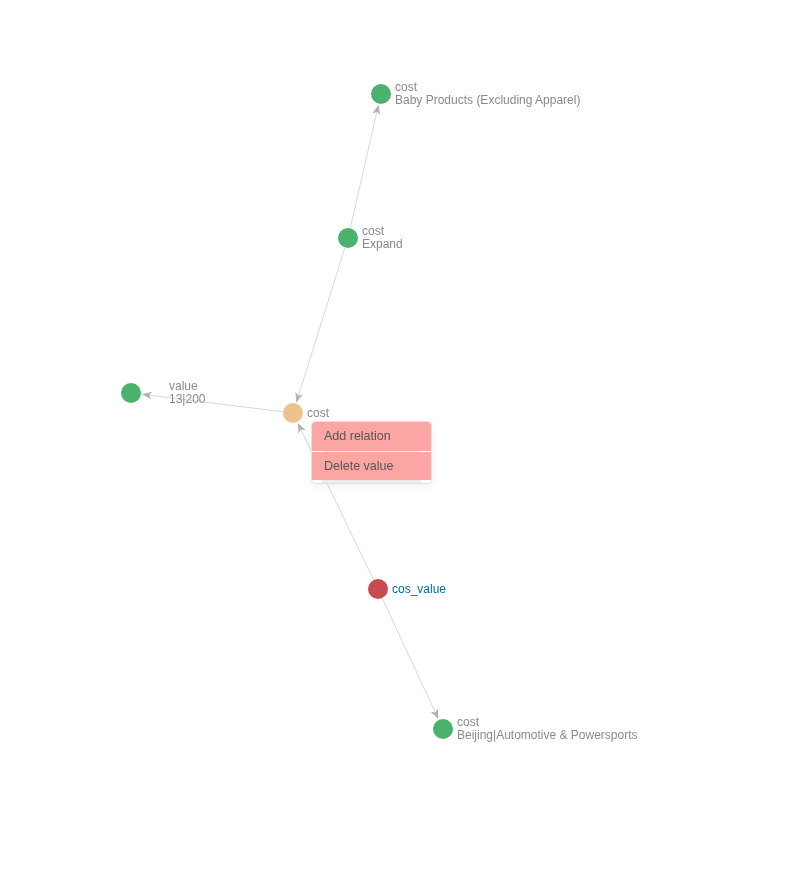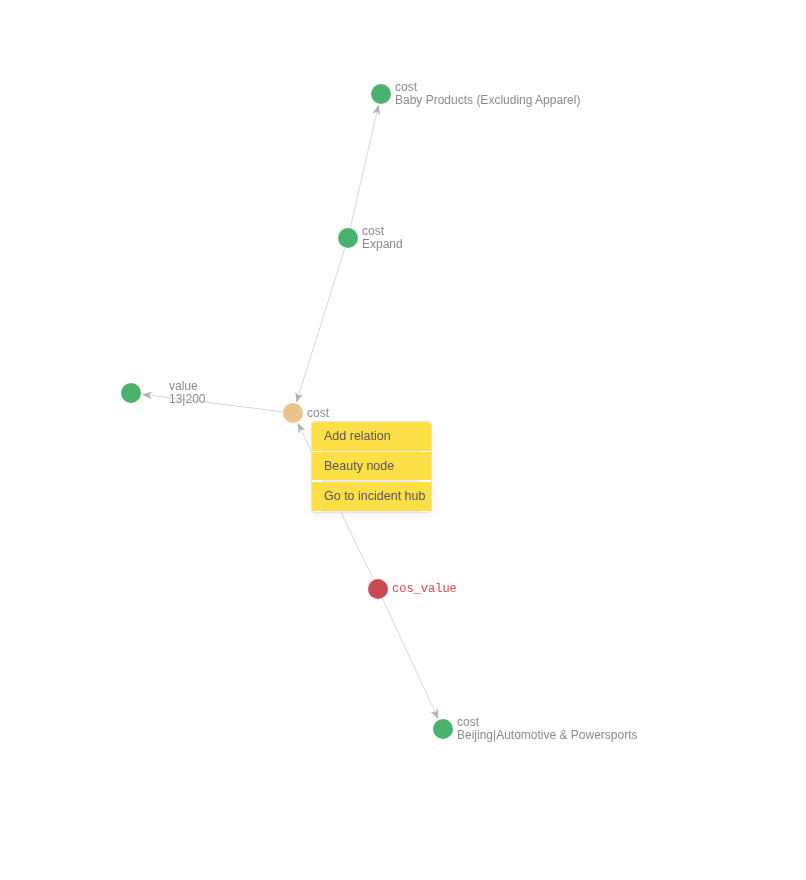"Add relation" .menu-item { background: #fde047 -> #fca5a5 }
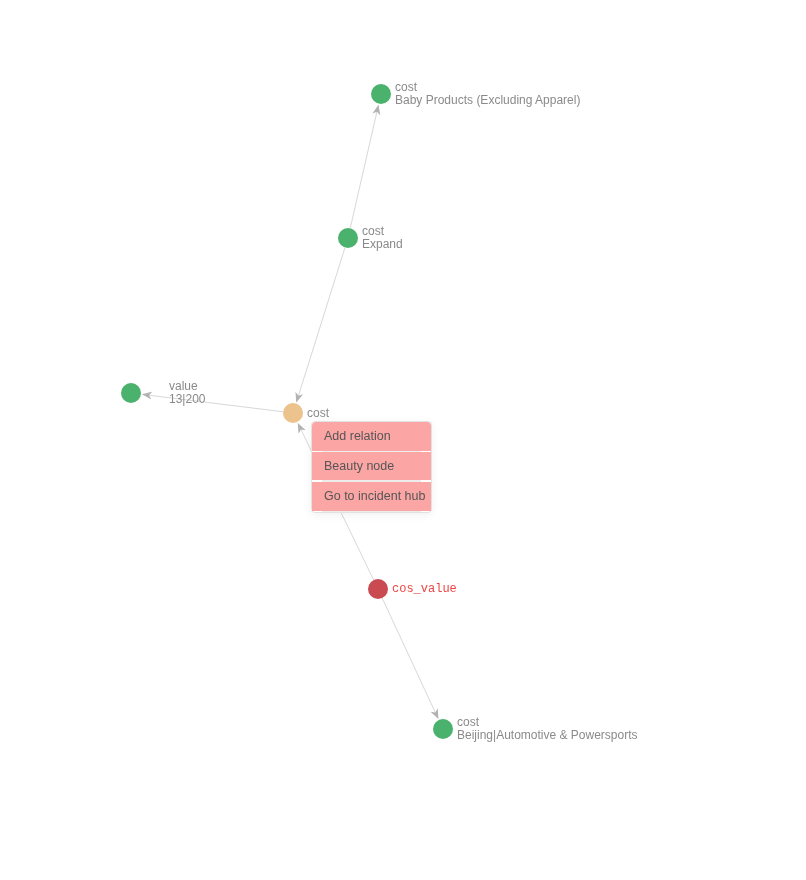"Beauty node" div.menu-item { text: Beauty node -> Delete value }
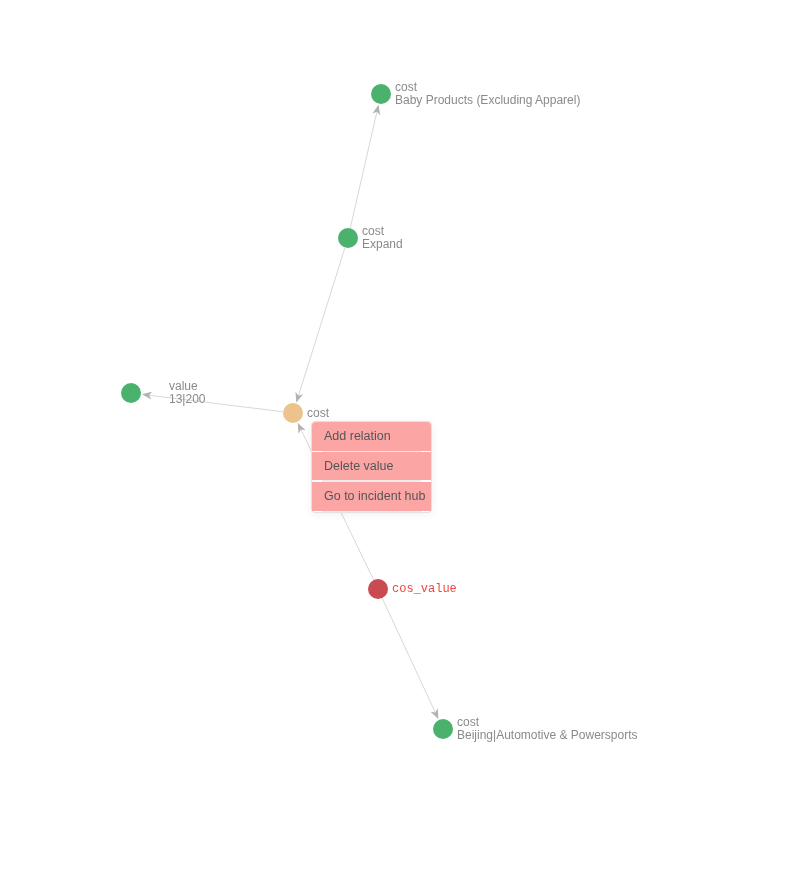"Go to incident hub" div.menu-item { html: <div>Go to incident hub</div> -> none }
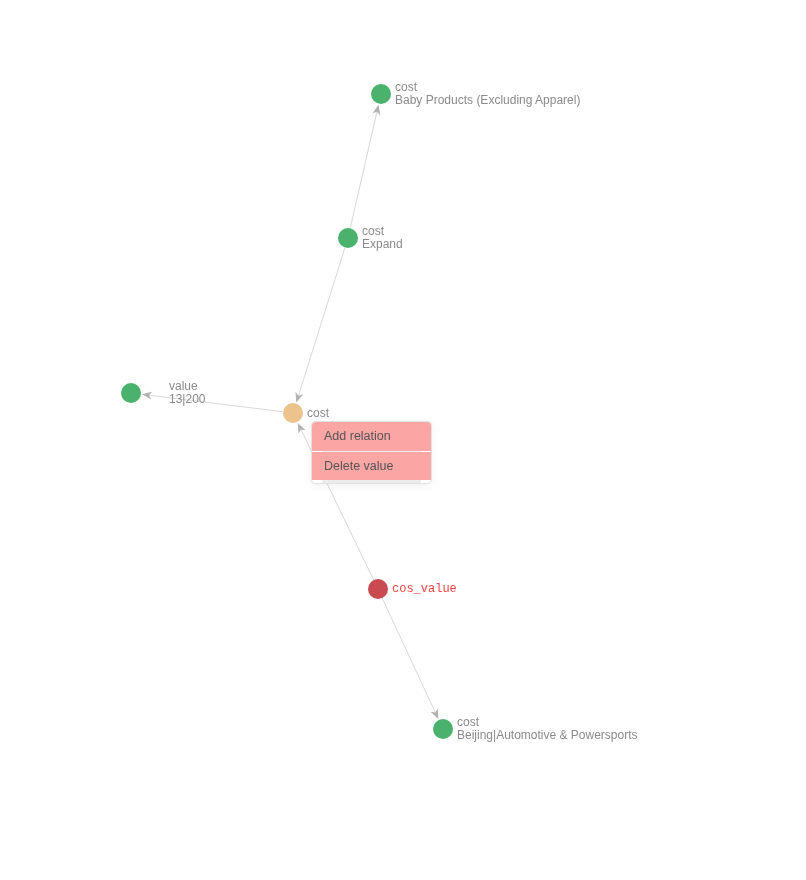"cos_value" div.node-label { color: #ef4444 -> #0369a1; font-family: Liberation Mono, monospace -> none }
